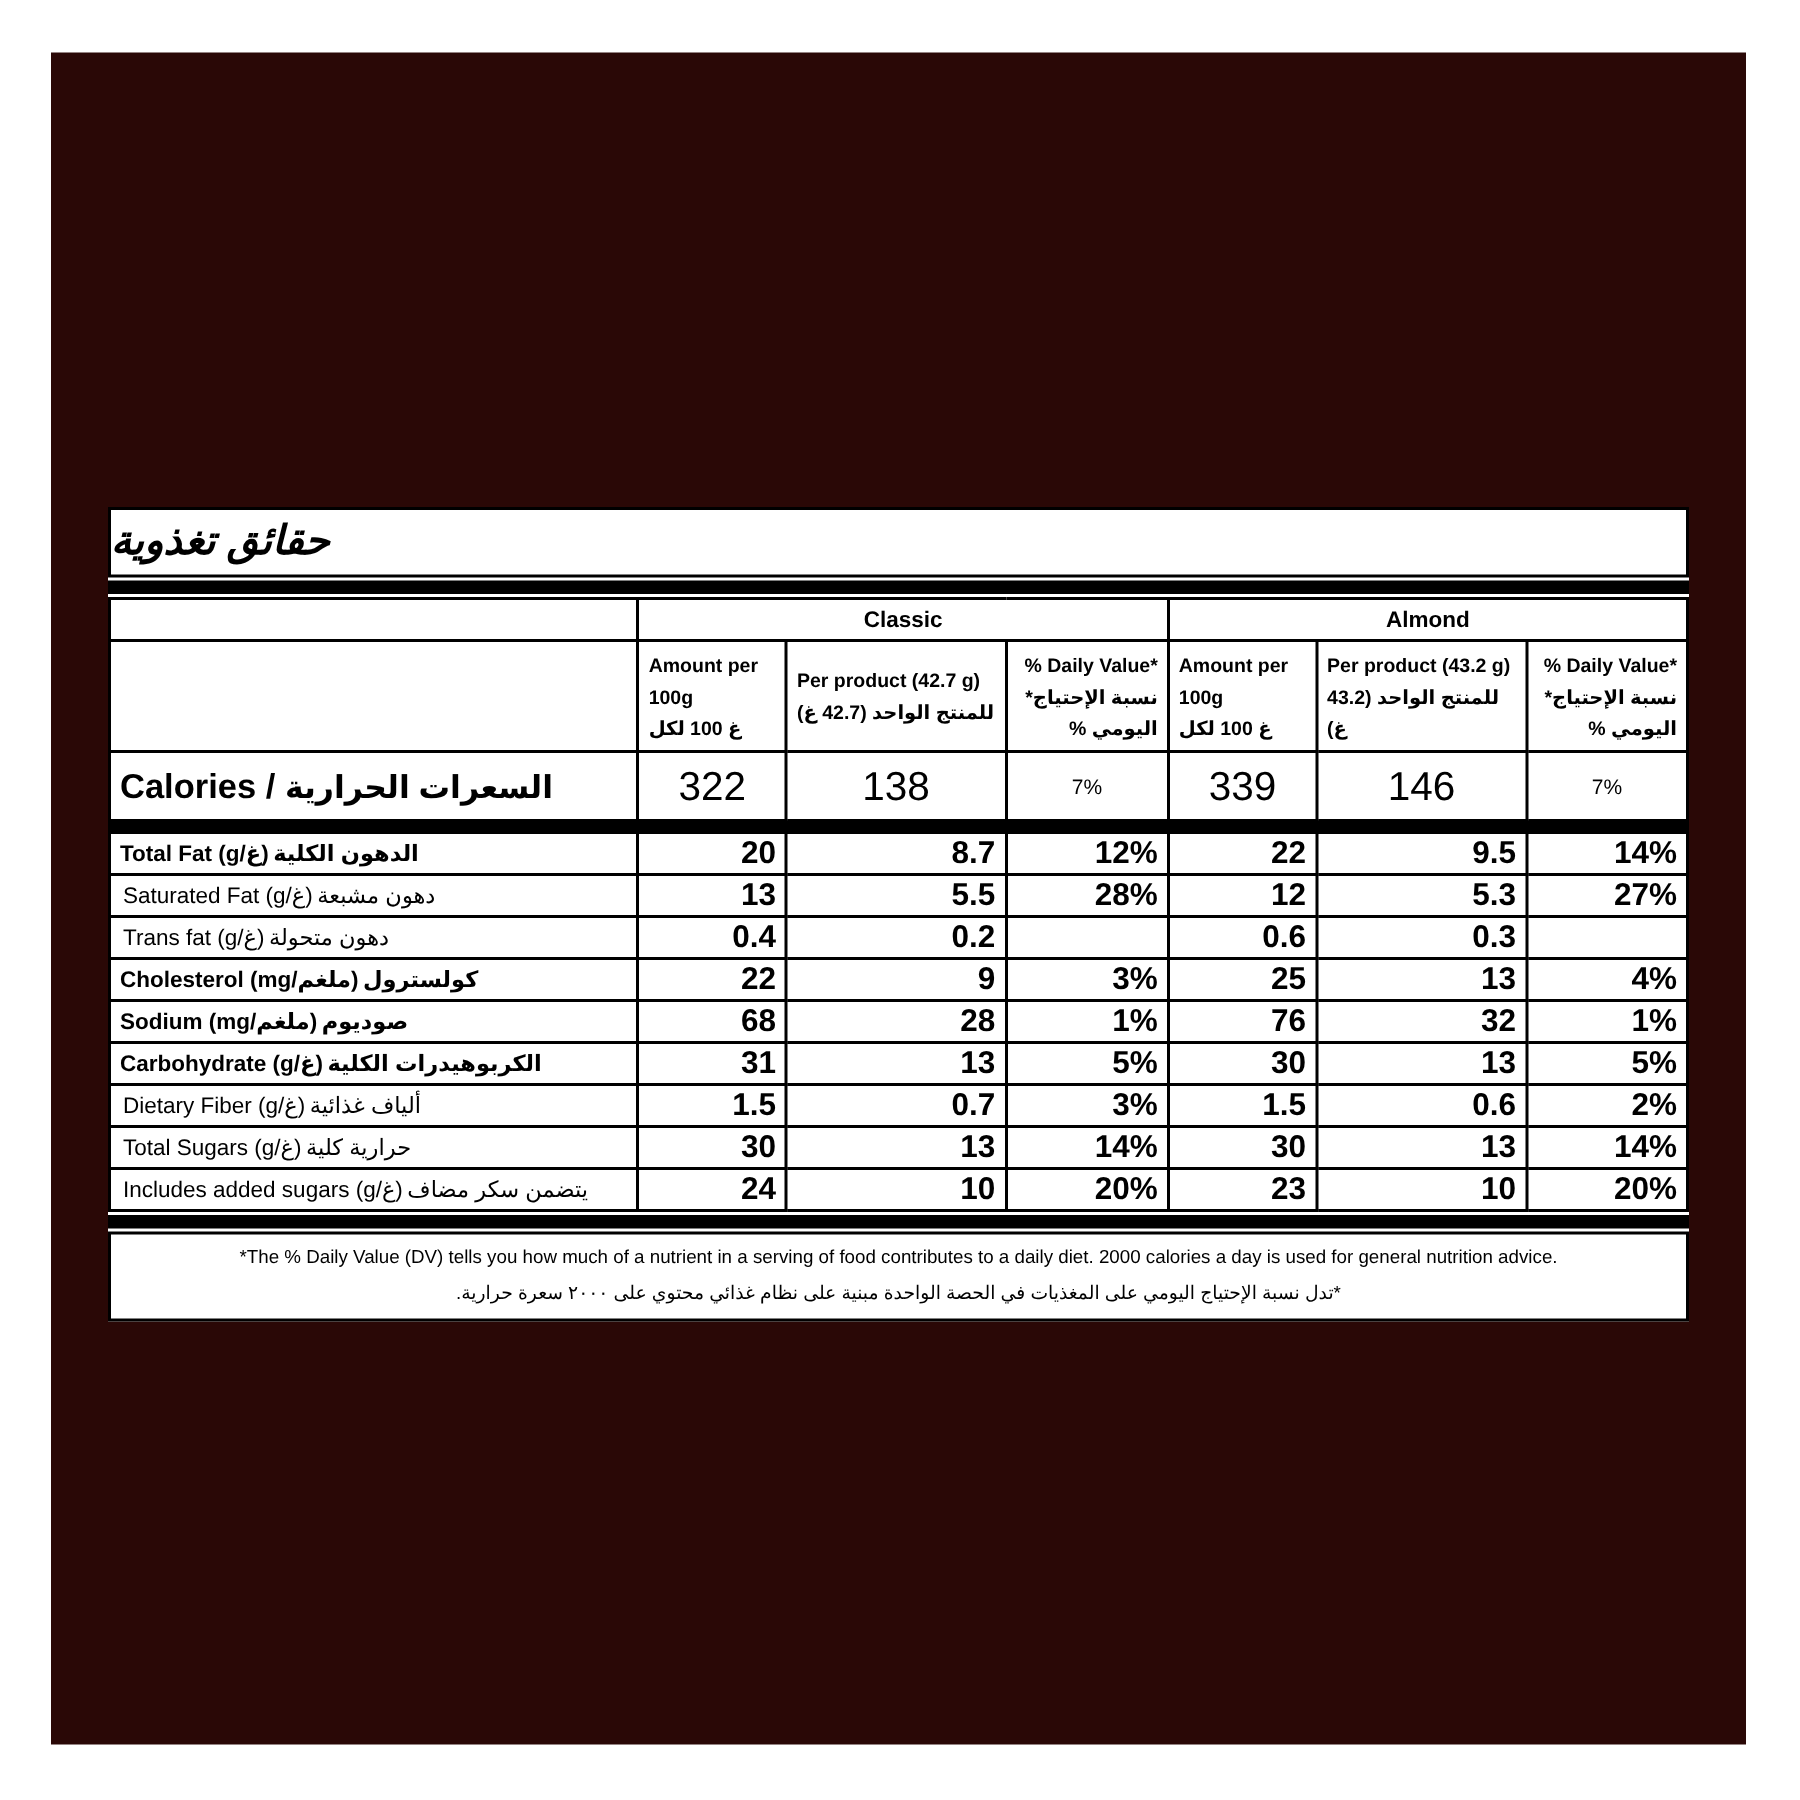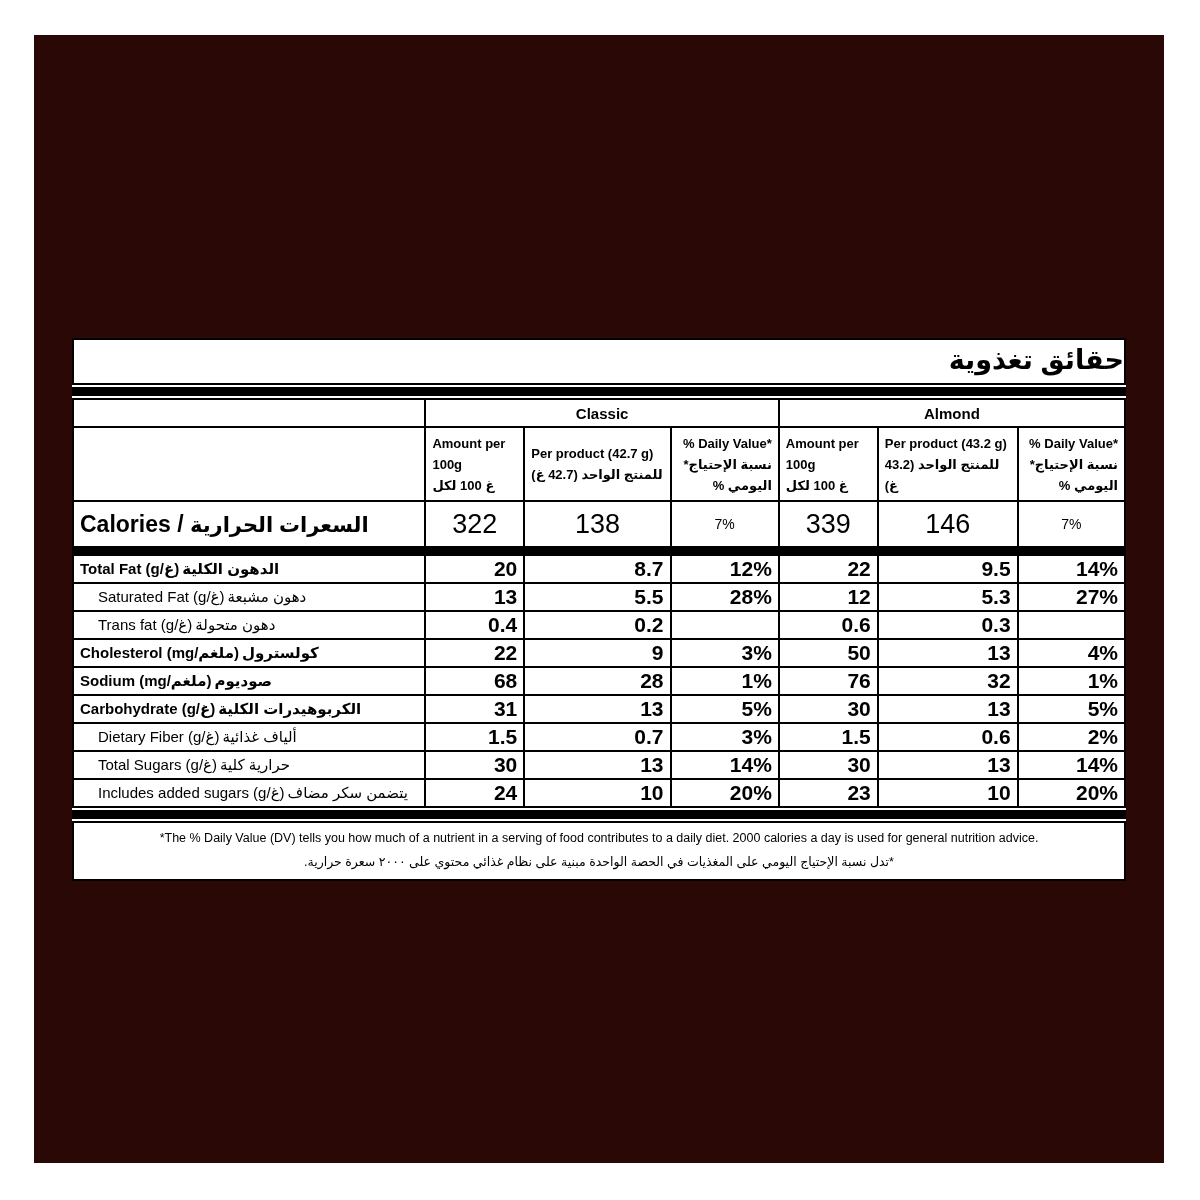"حقائق تغذوية" .title-box { font-style: none -> italic; text-align: right -> left }
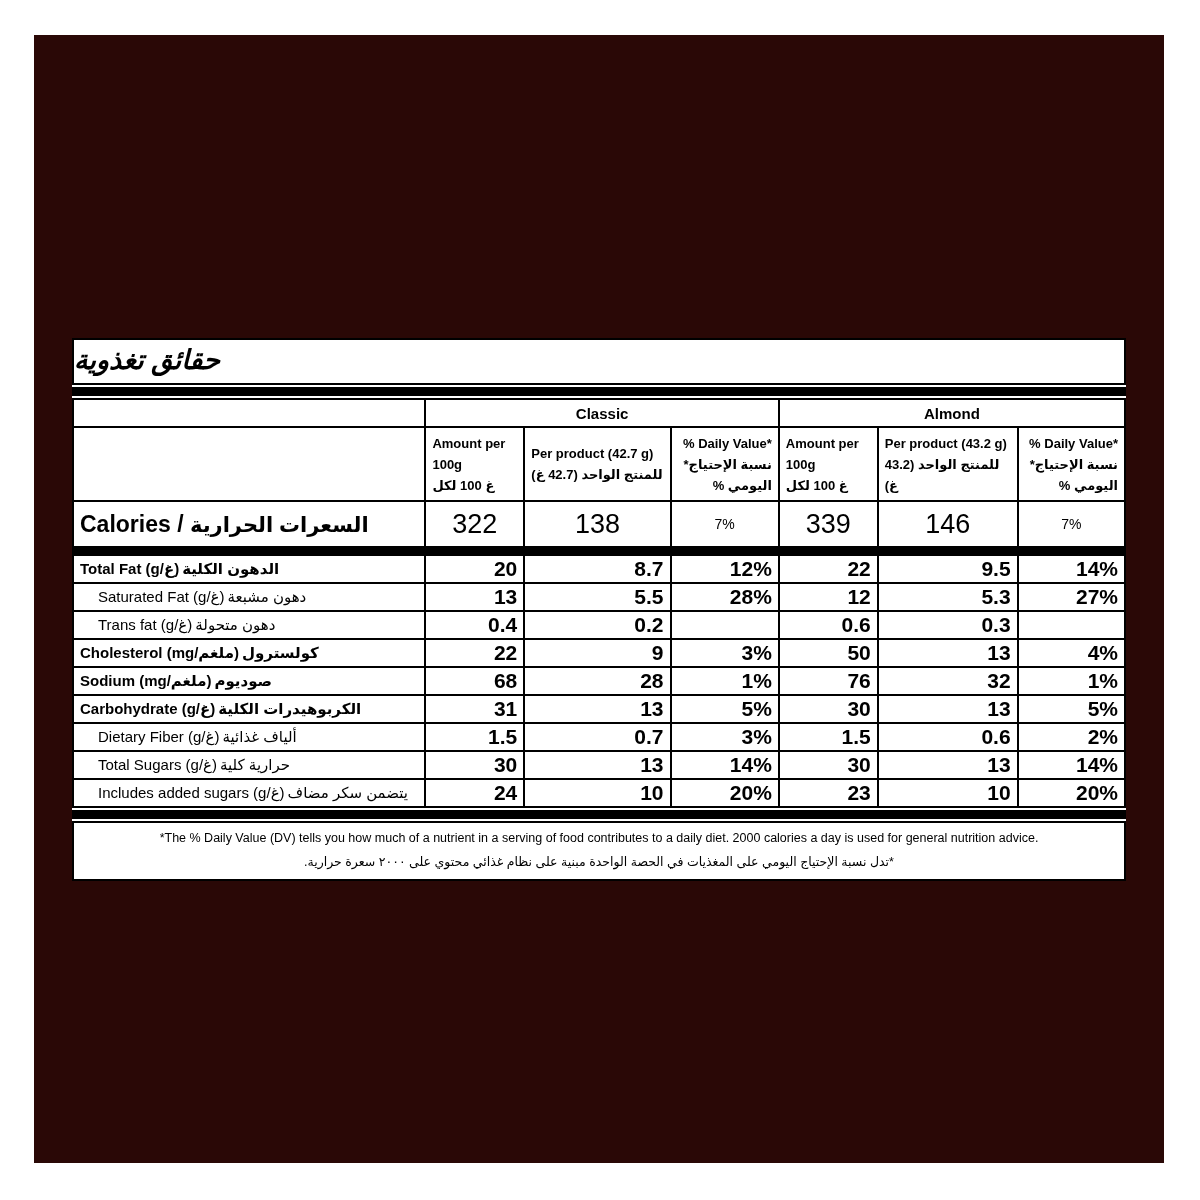"Saturated Fat (g/غ) دهون مشبعة" tr.nutrient.sub .row-label { padding-left: 24px -> 8px }
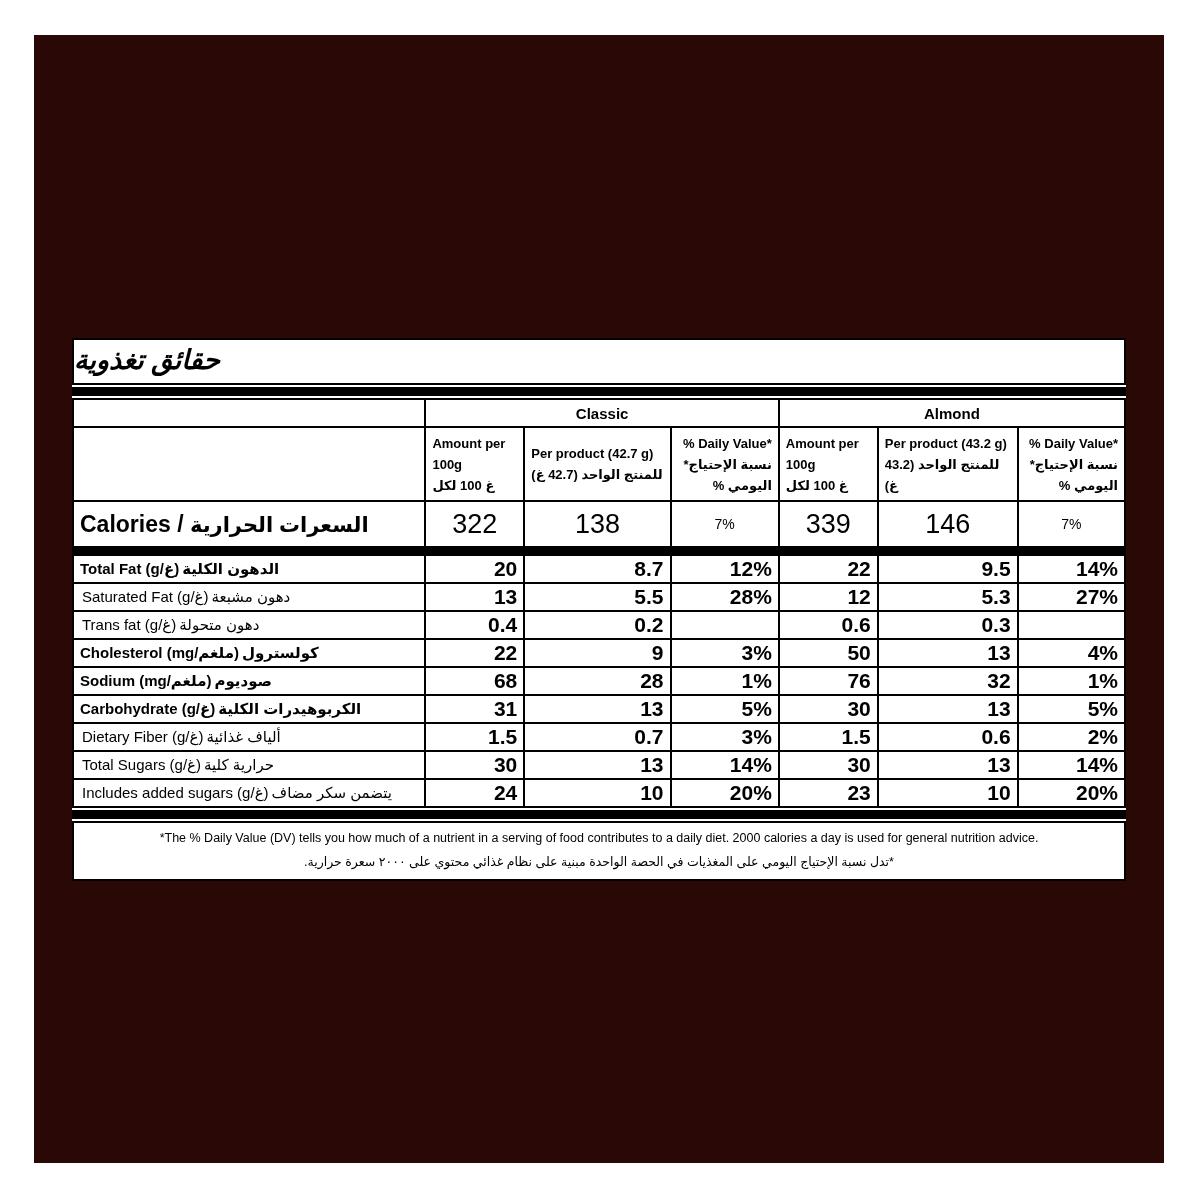"50" td.num { text: 50 -> 25 }
